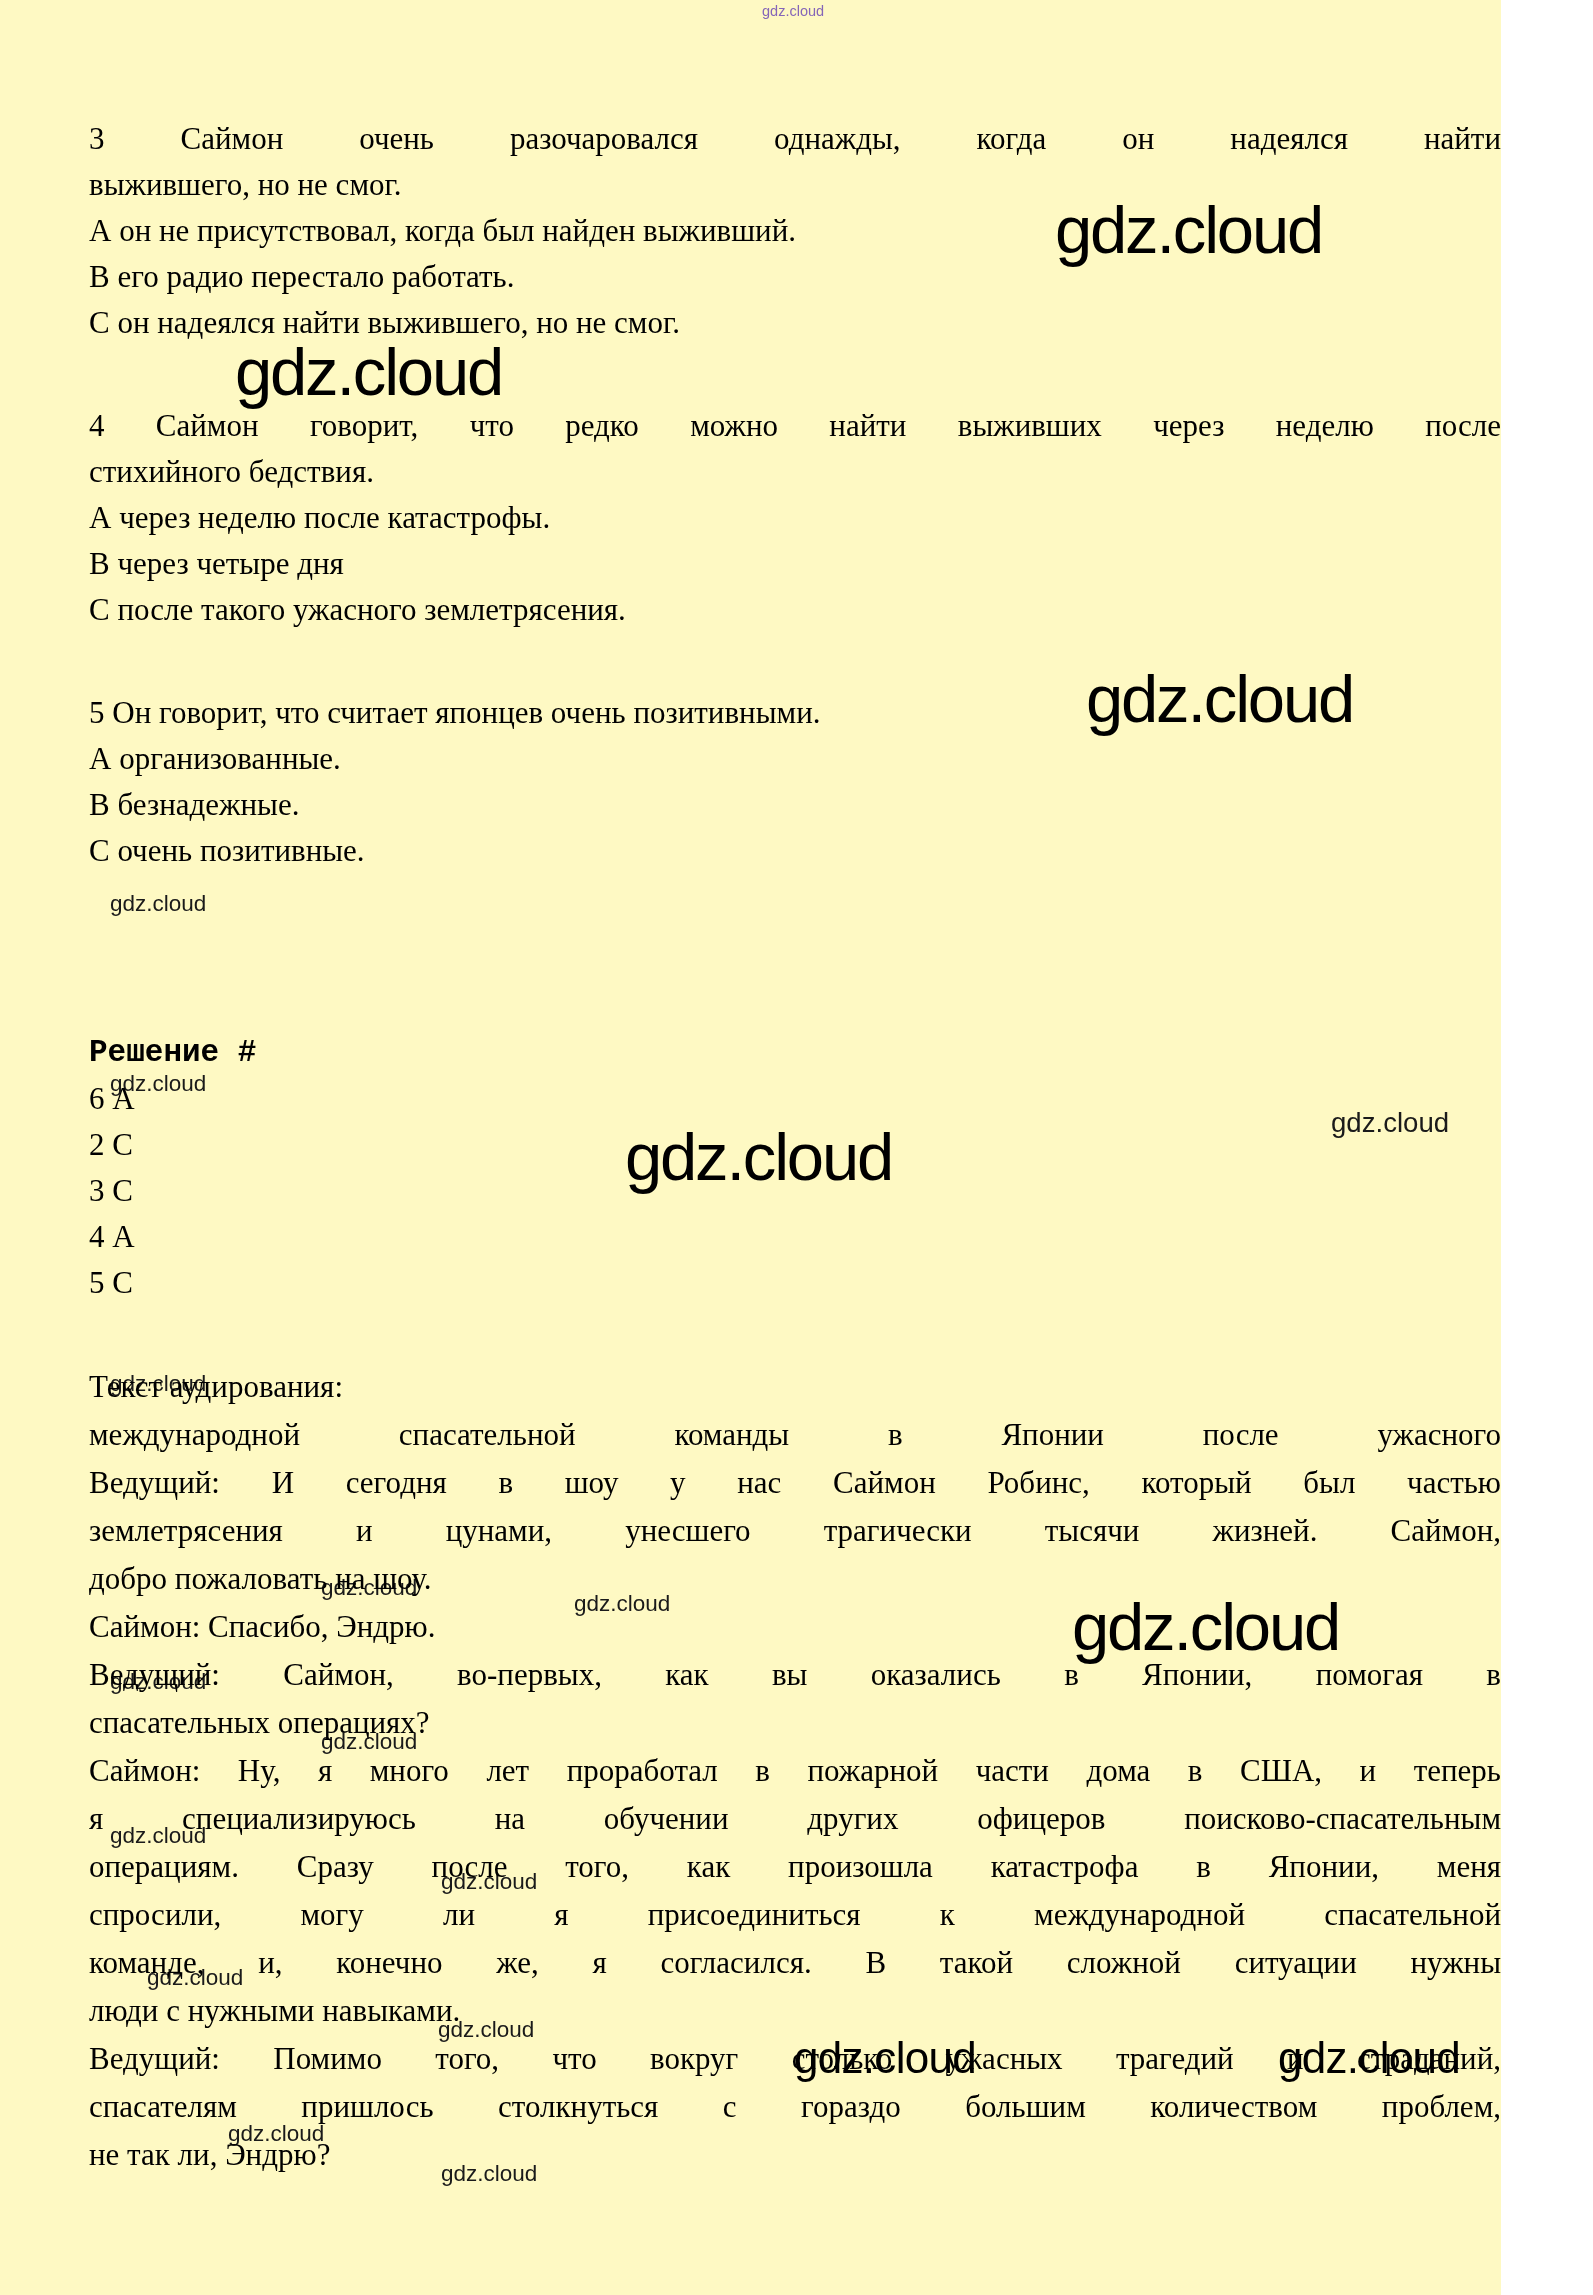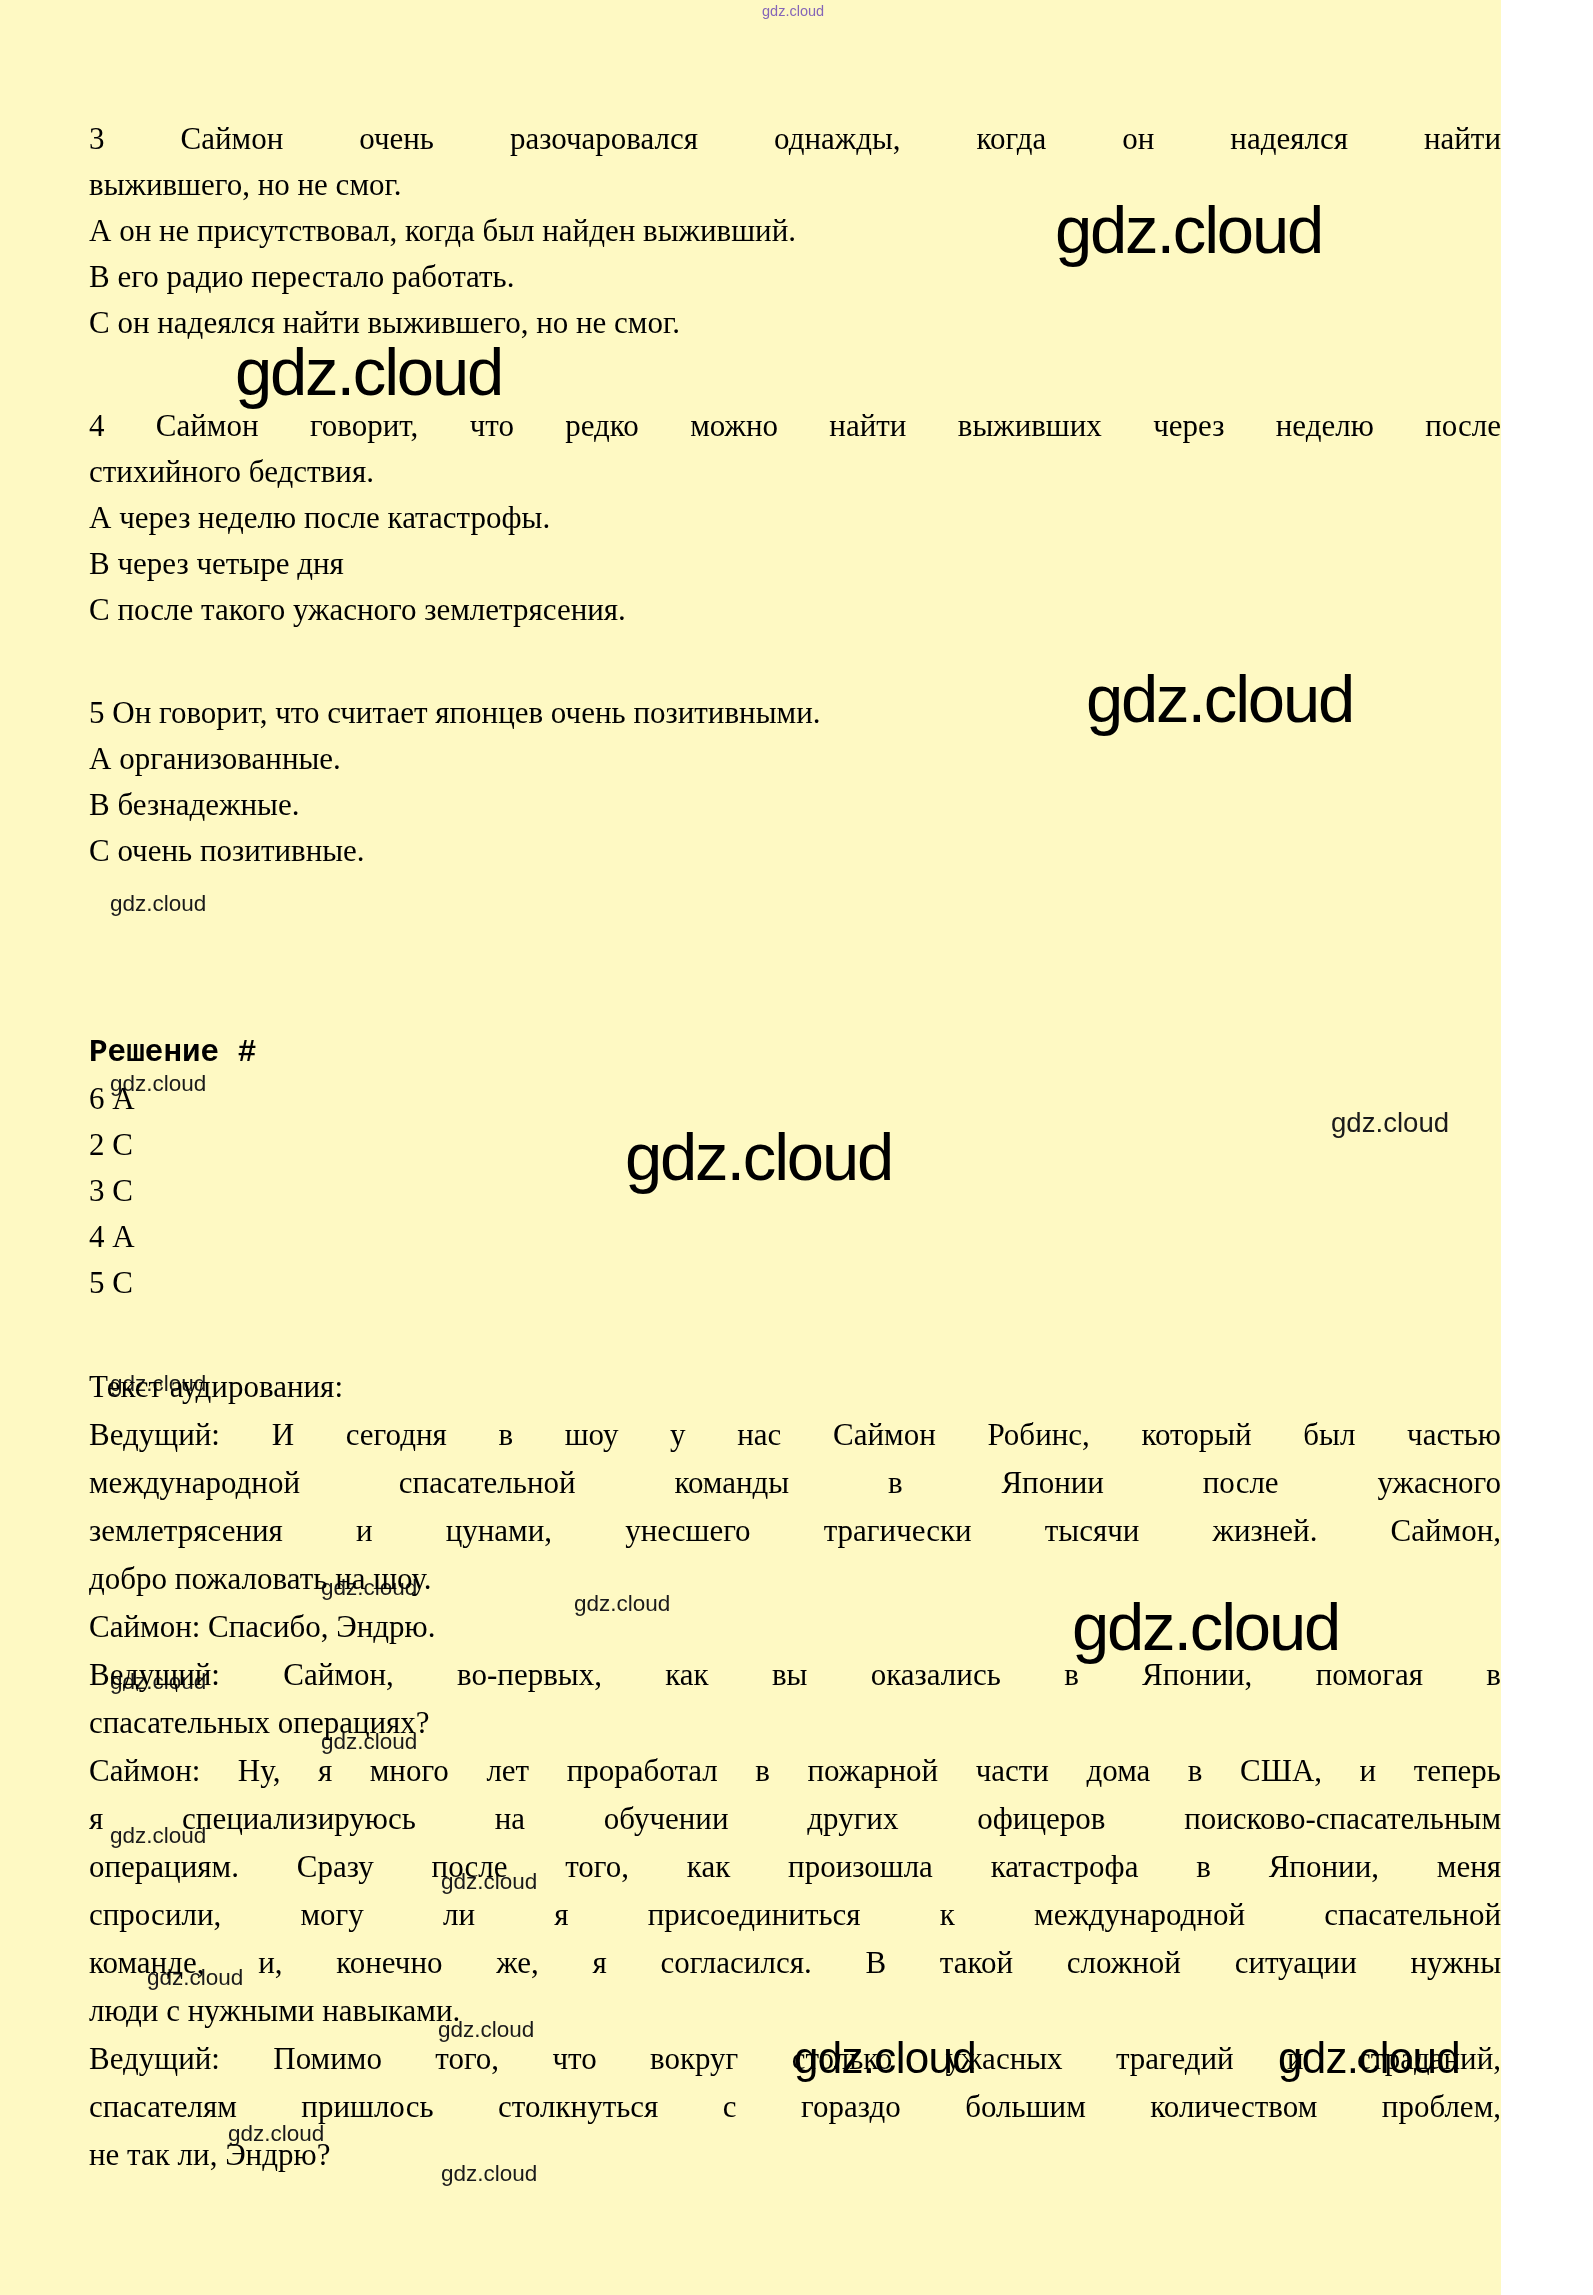"Ведущий: И сегодня в шоу" p.jline { order: before "международной спасательной команды в" -> after "международной спасательной команды в" }
